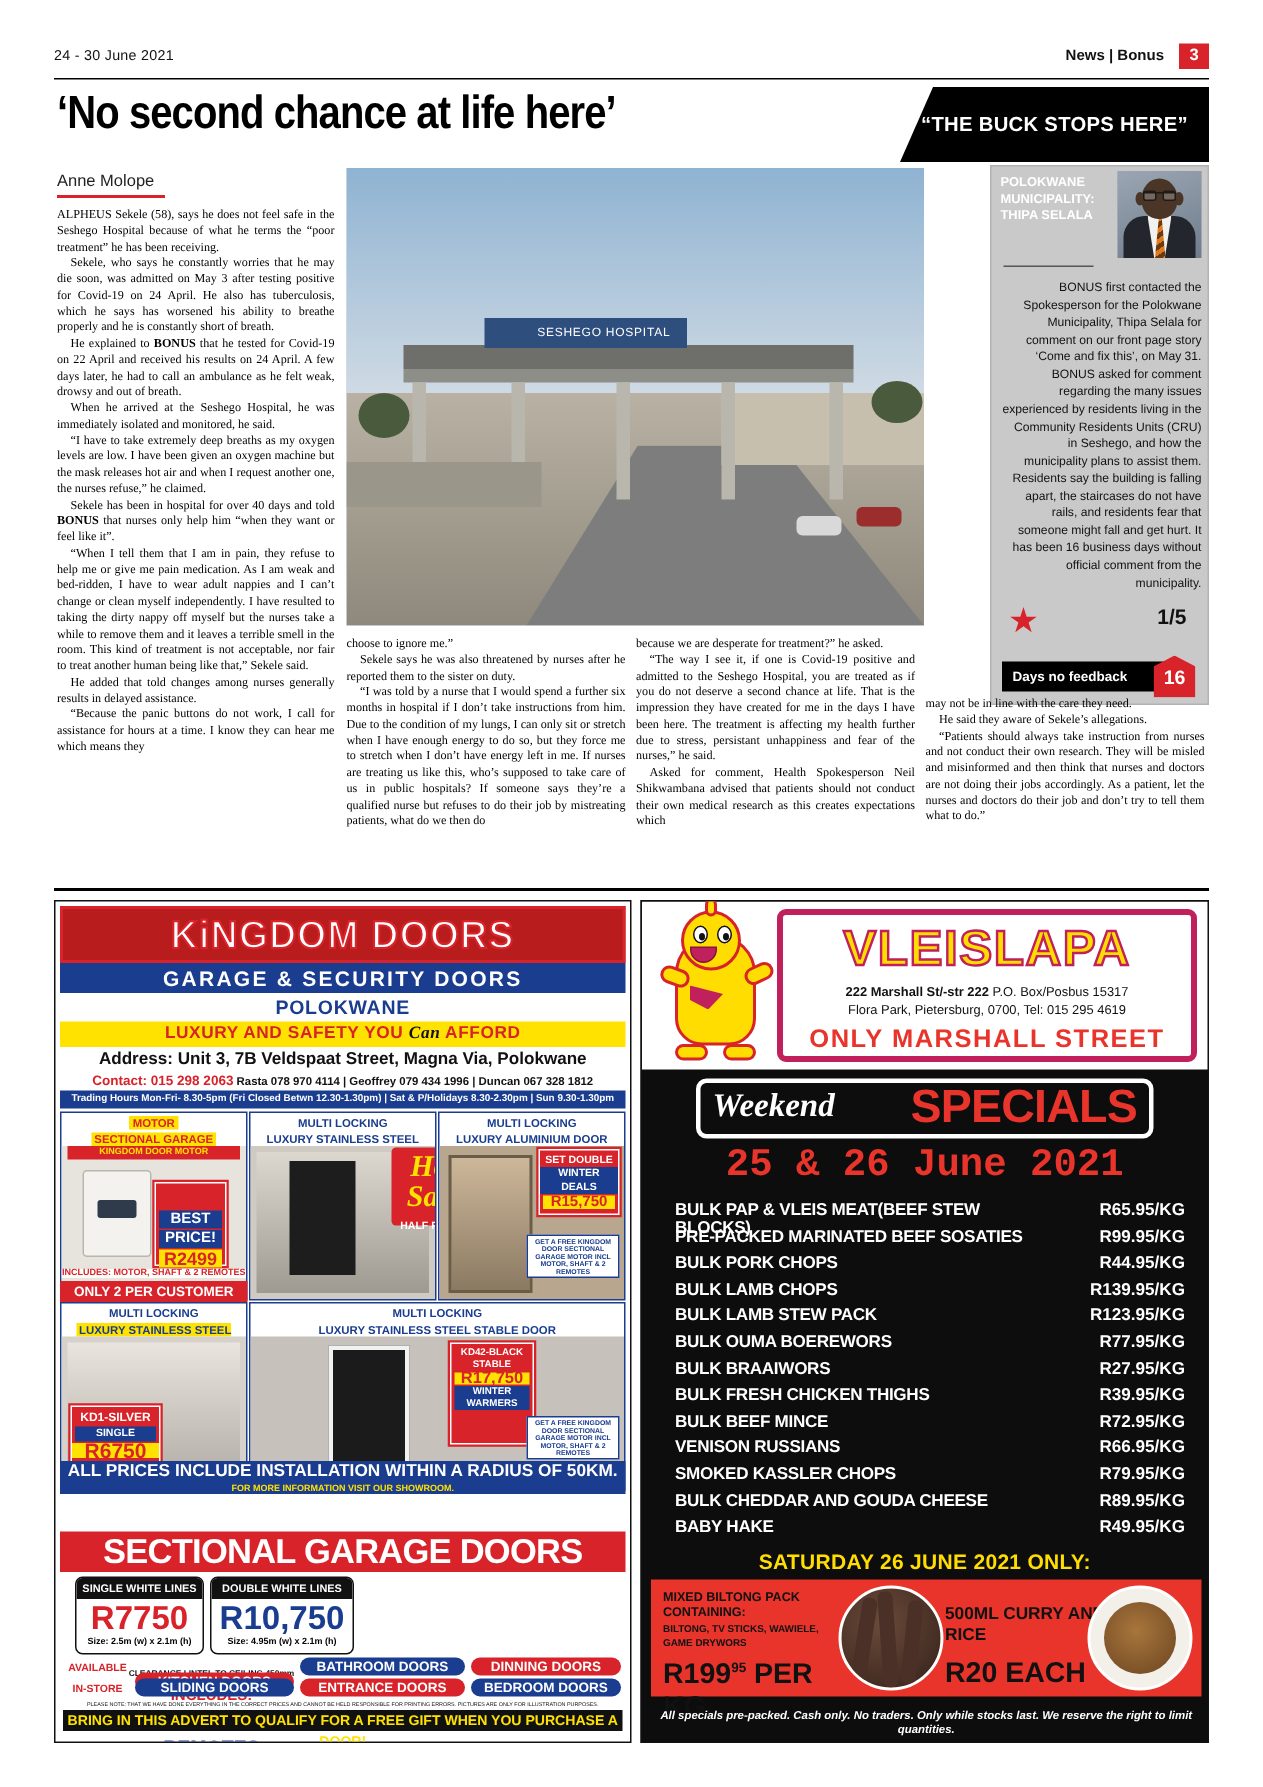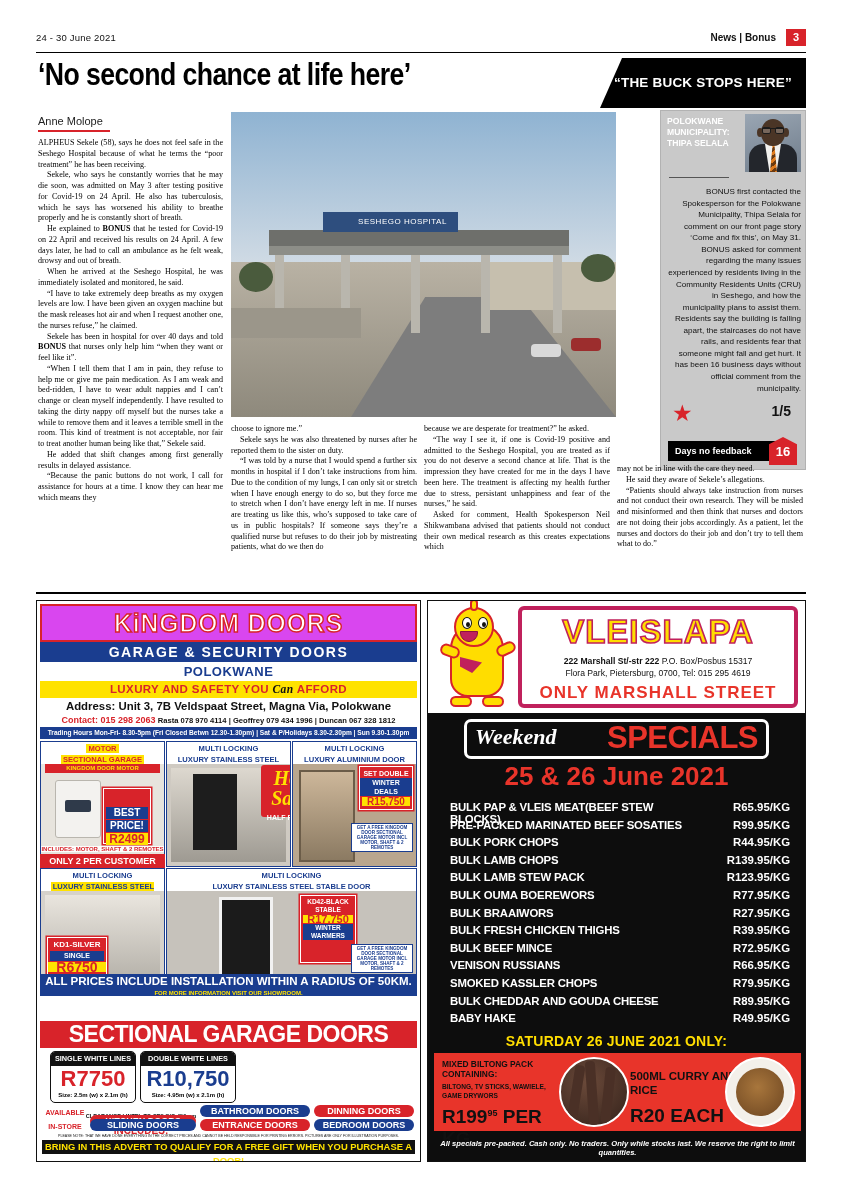"He added that shift changes" p { text: shift changes among first -> told changes among nurses }
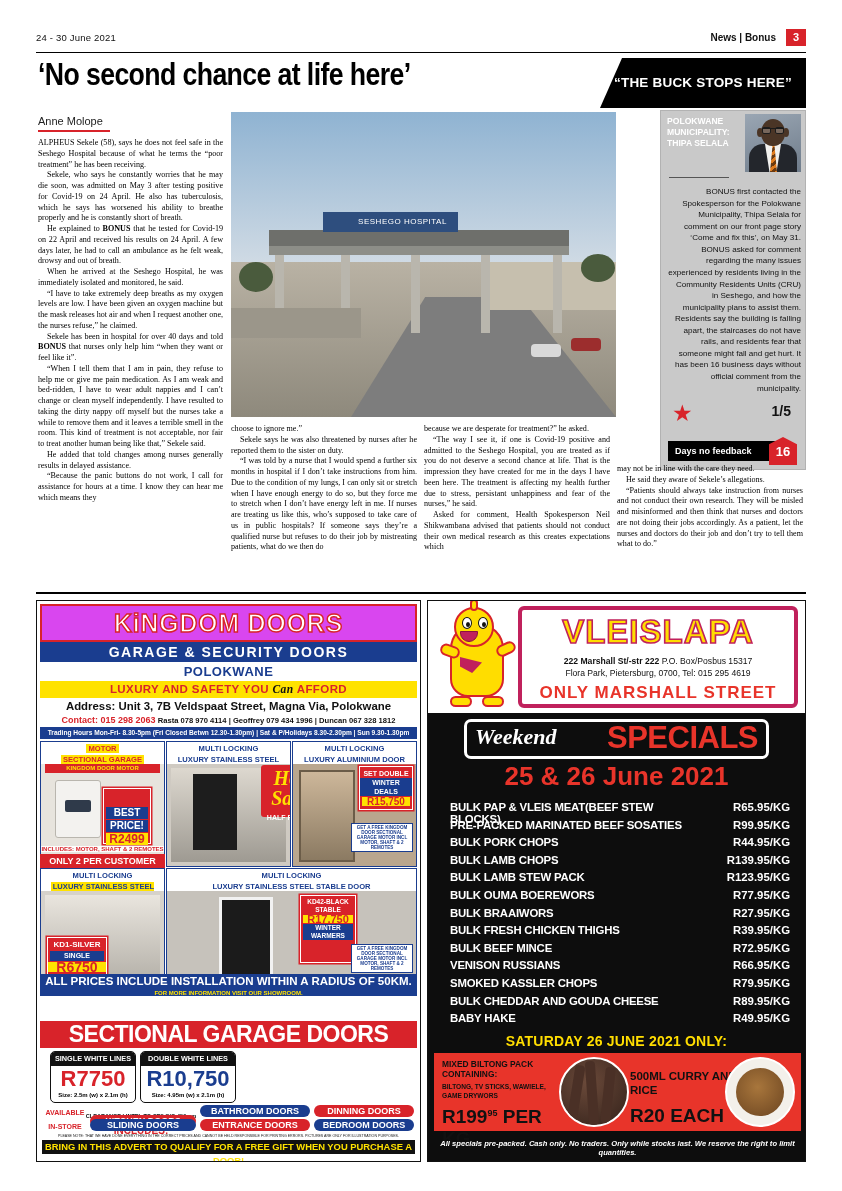"KiNGDOM DOORS" .kd-logo { background: #d946ef -> #b91c1c }
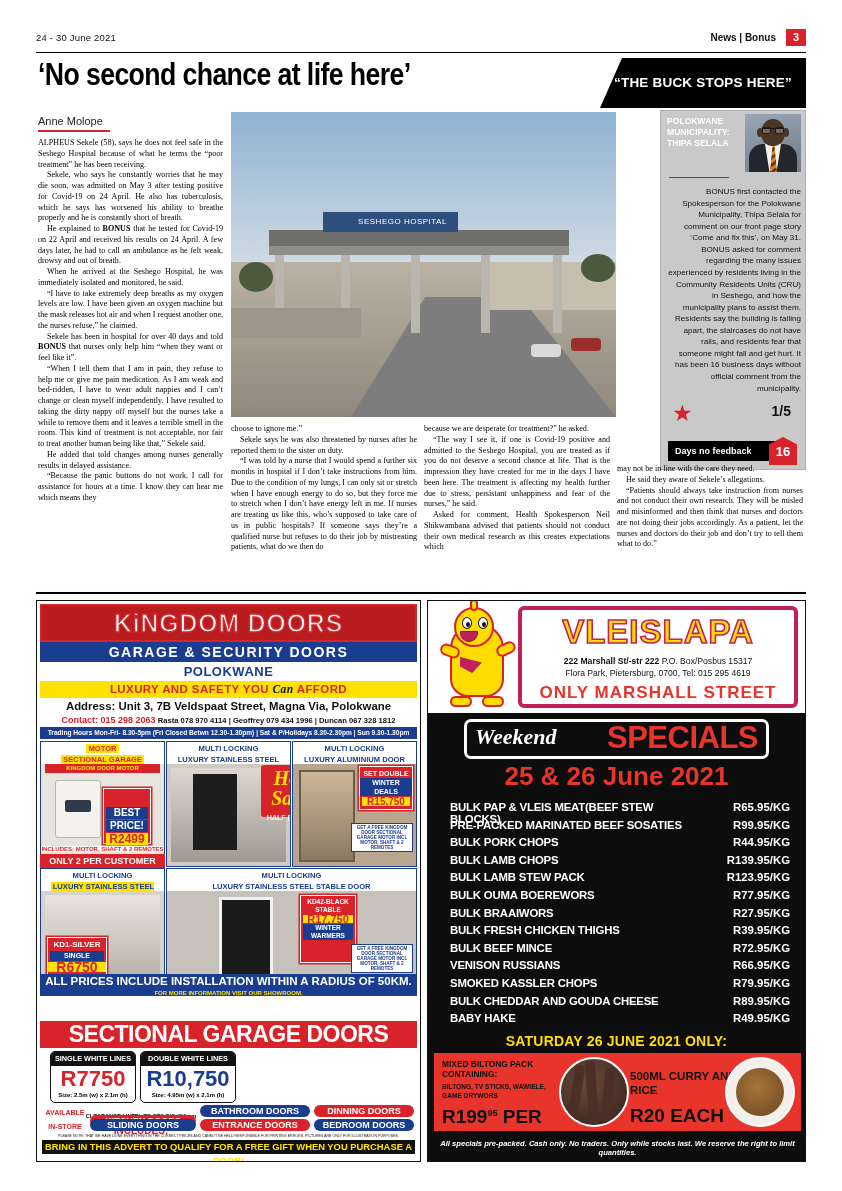"25 & 26 June 2021" .vl-dates { font-family: Liberation Sans, sans-serif -> Liberation Mono, monospace }
